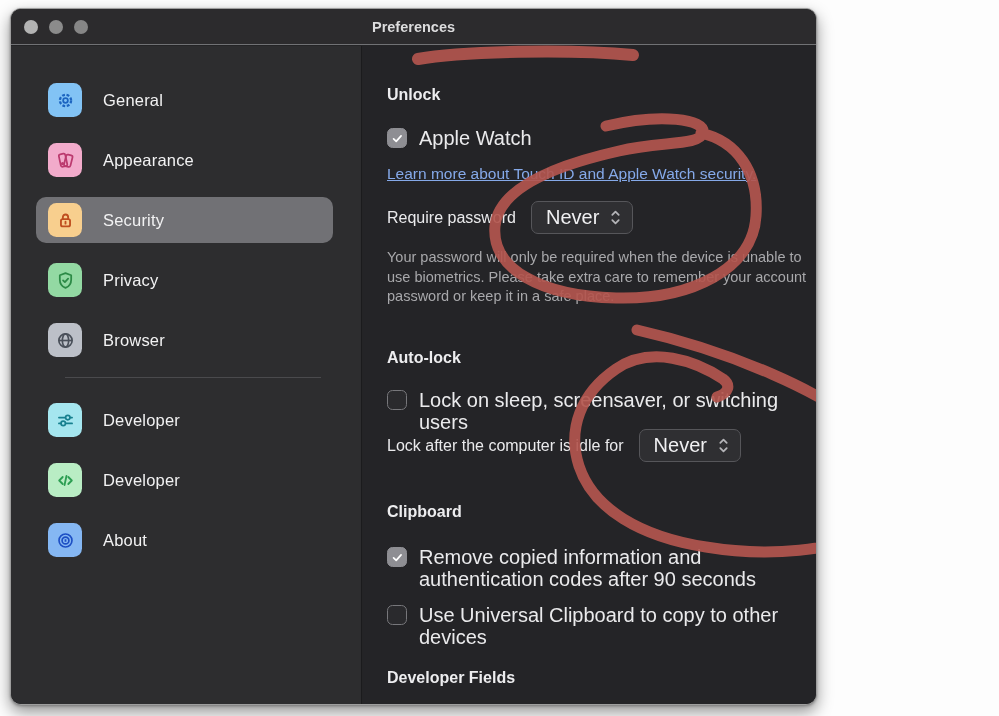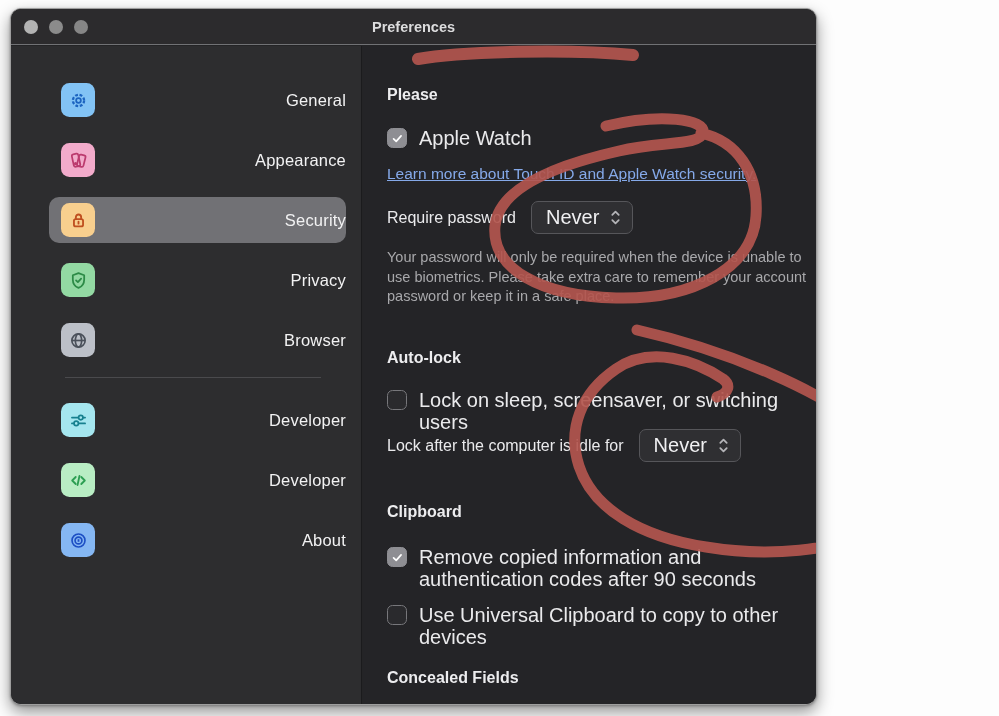"General" .nav-item { justify-content: space-between -> none; left: 38px -> 25px }
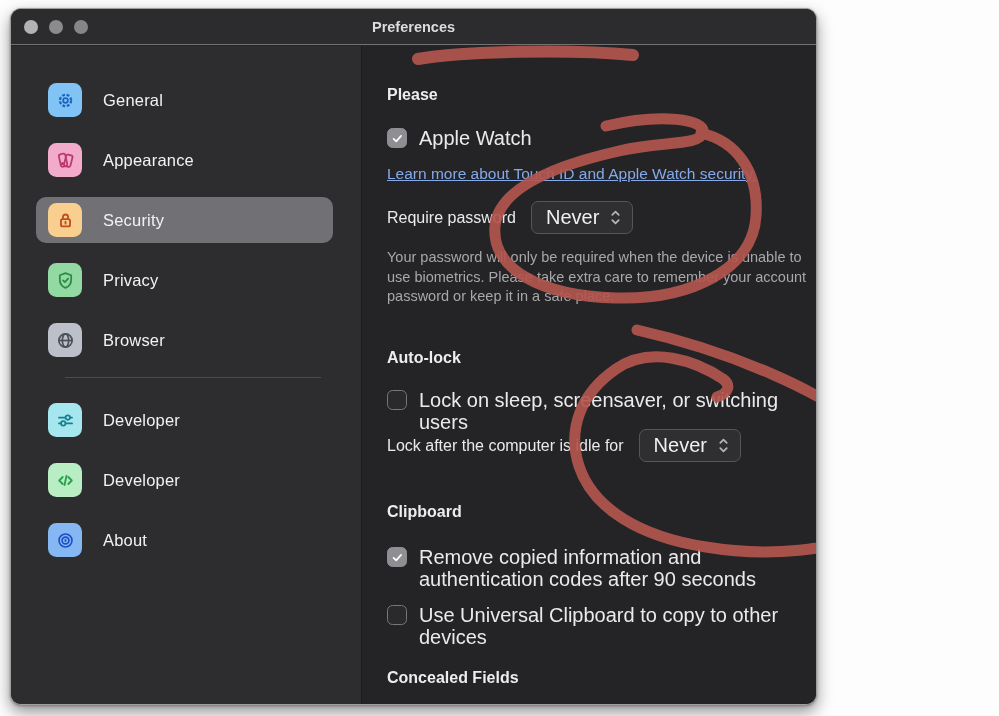"Please" div.c-abs { text: Please -> Unlock }
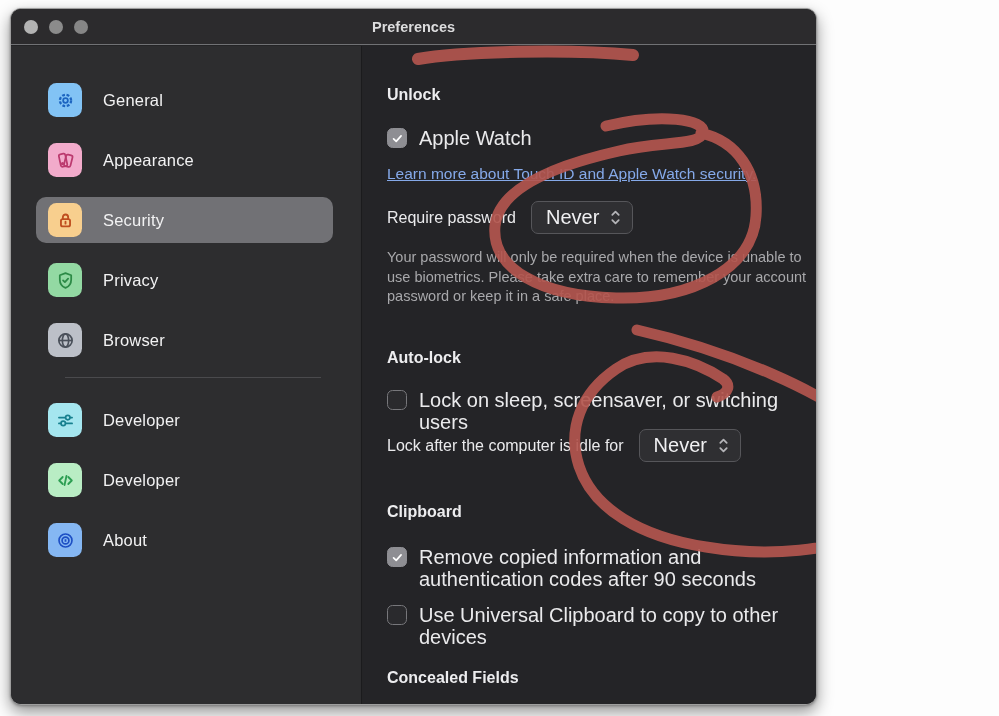"Concealed Fields" div.c-abs { text: Concealed -> Developer }
